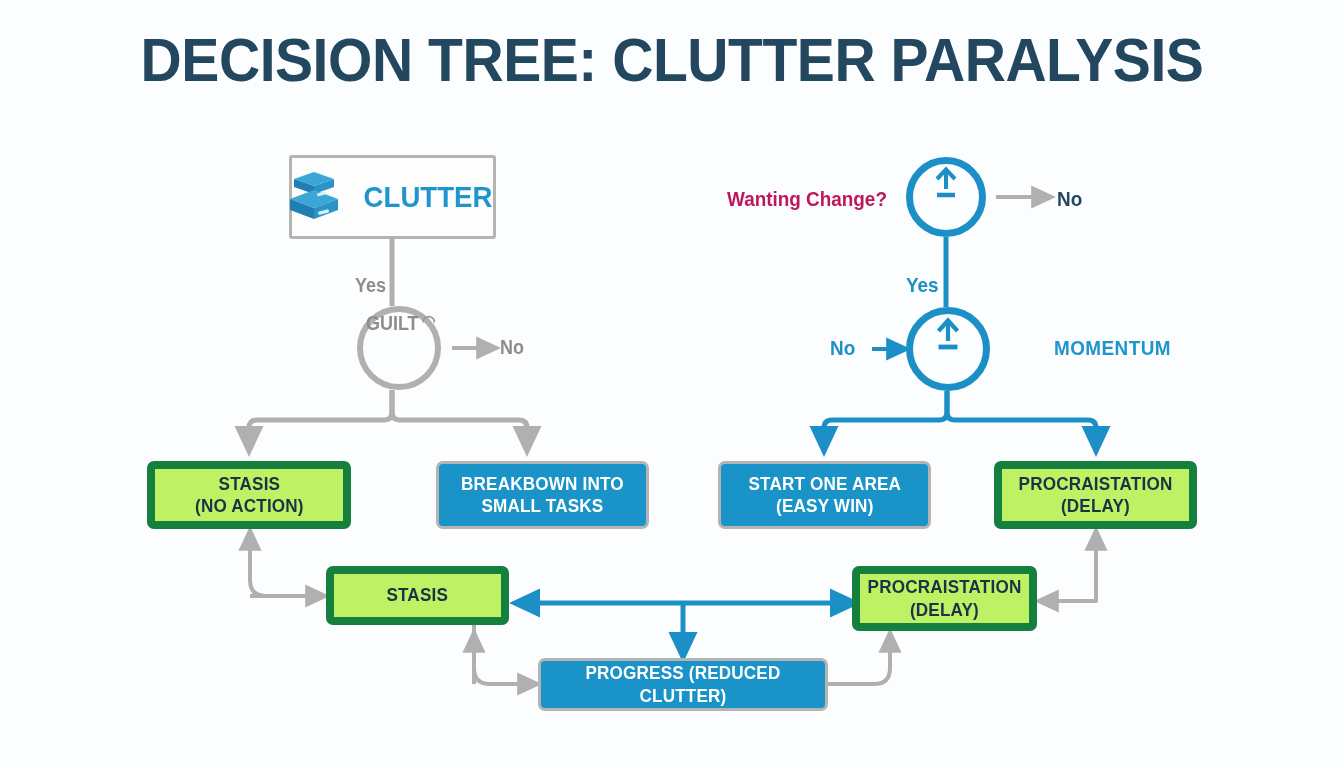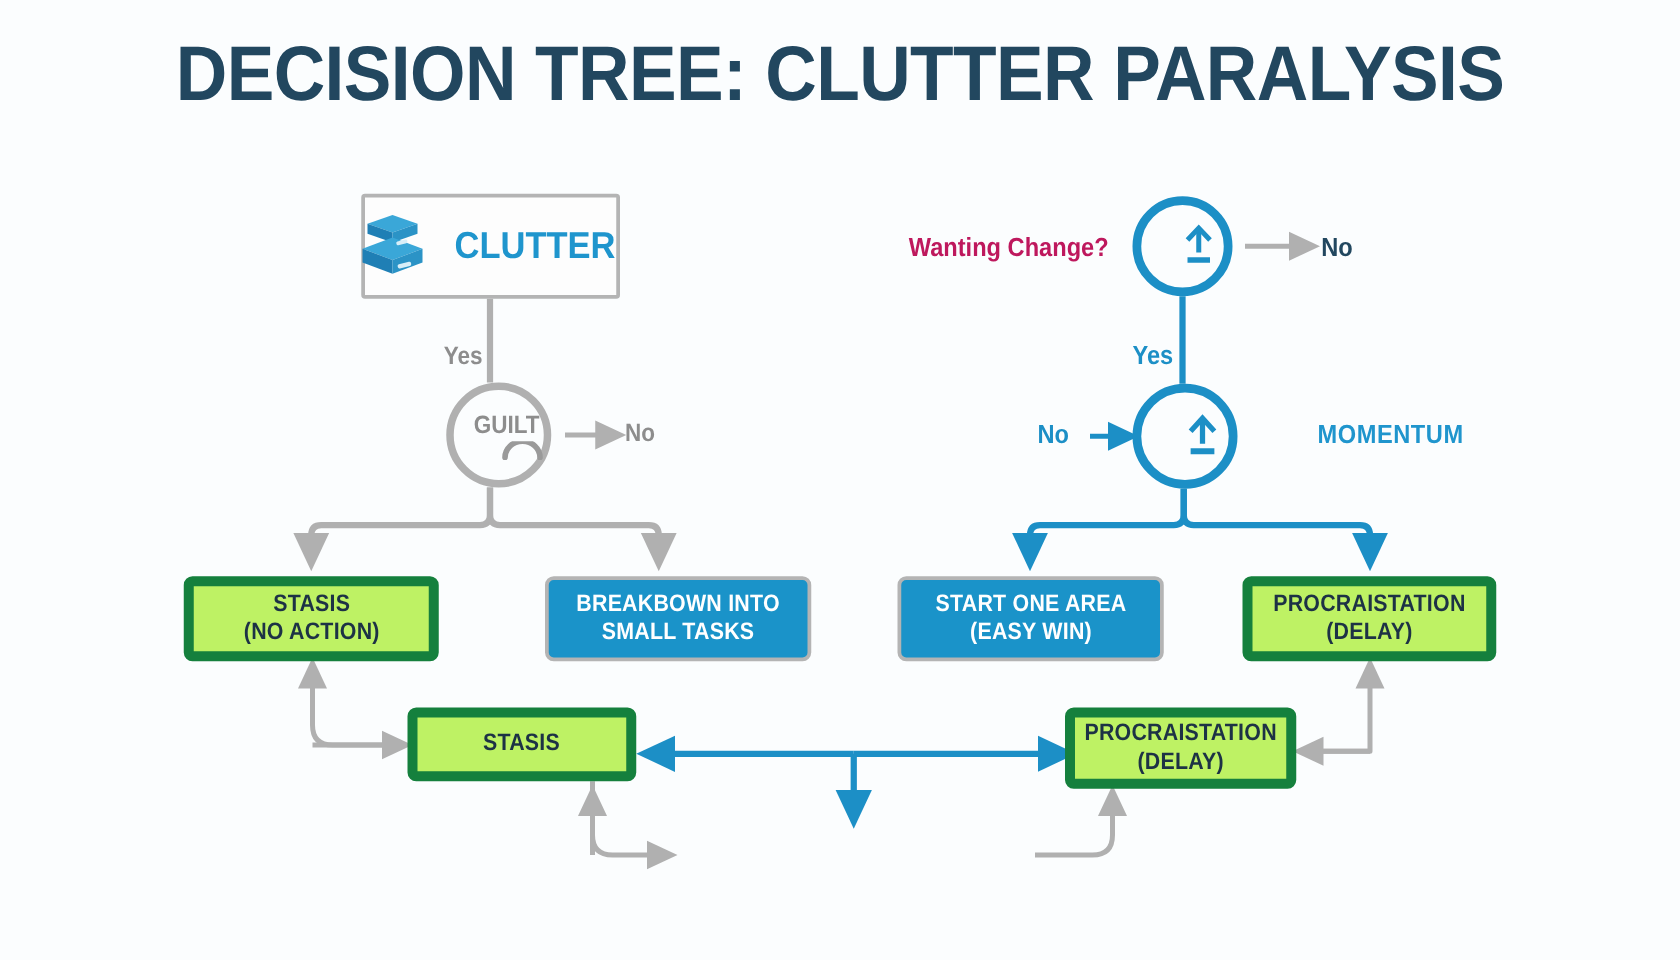"GUILT" .circle { align-items: flex-end -> flex-start; flex-direction: column -> row }
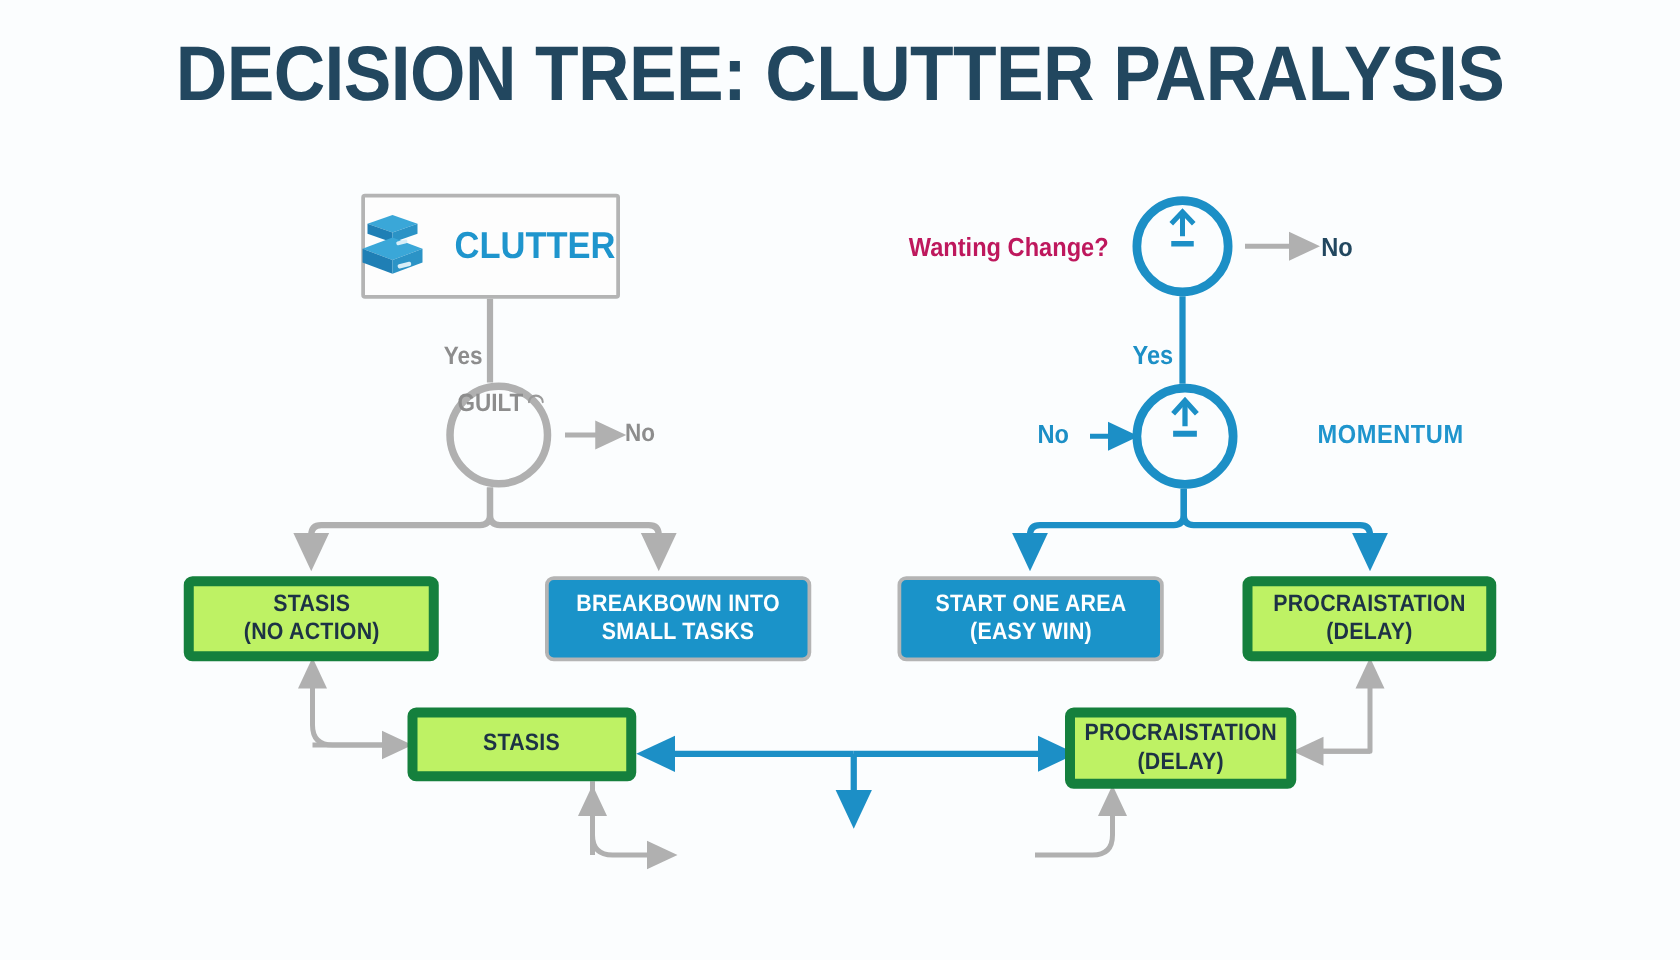"PROGRESS (REDUCED CLUTTER)" div.node { html: none -> <div> <span>PROGRESS (REDUCED CLUTTER)</span> </div> }
